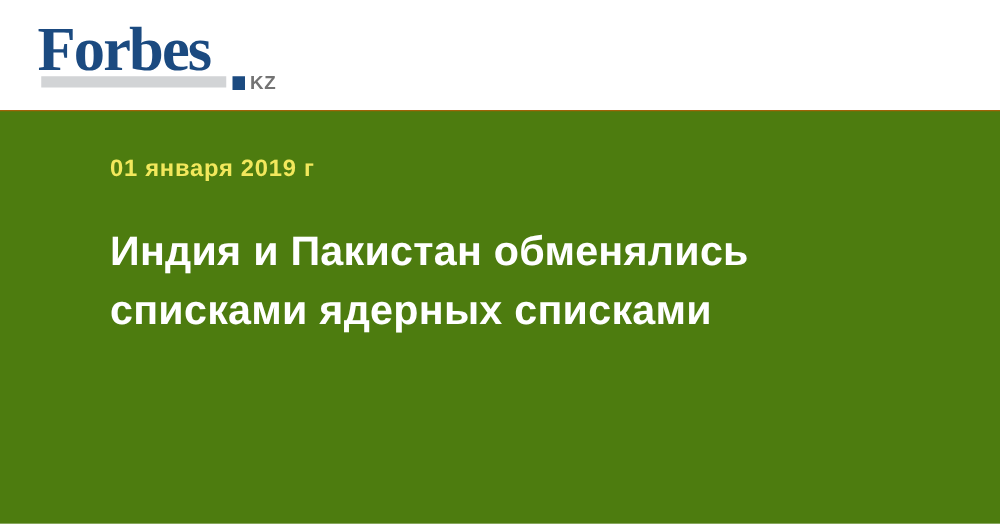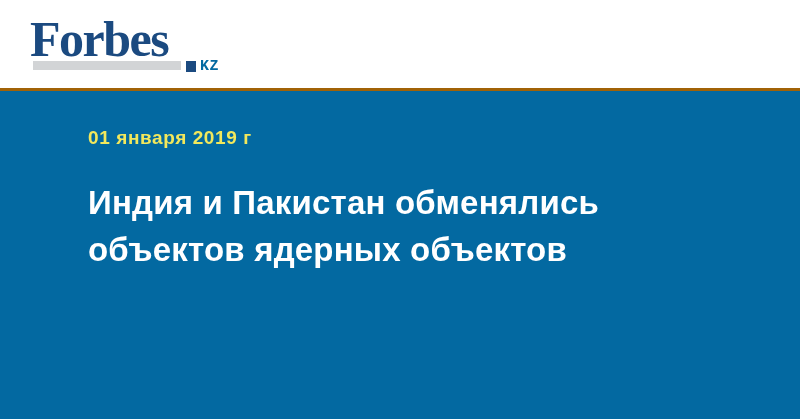"KZ" .logo-kz-text { color: #0369a1 -> #737373; font-family: Liberation Mono, monospace -> Liberation Sans, sans-serif }
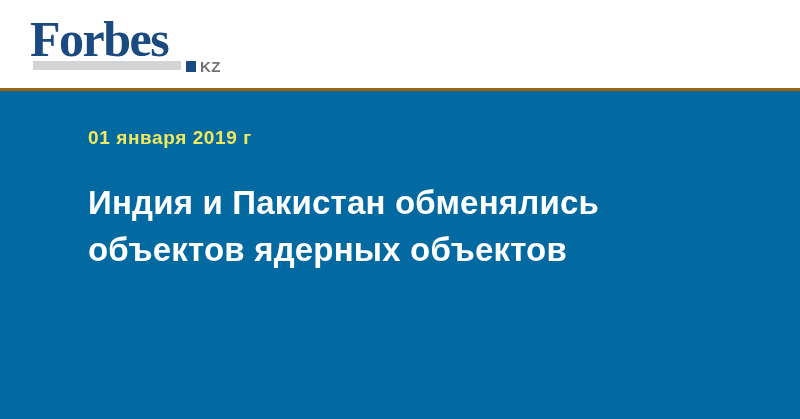"01 января 2019 г" .hero { background: #0369a1 -> #4d7c0f; border-top: 3px solid #a16207 -> 1px solid #a16207 }
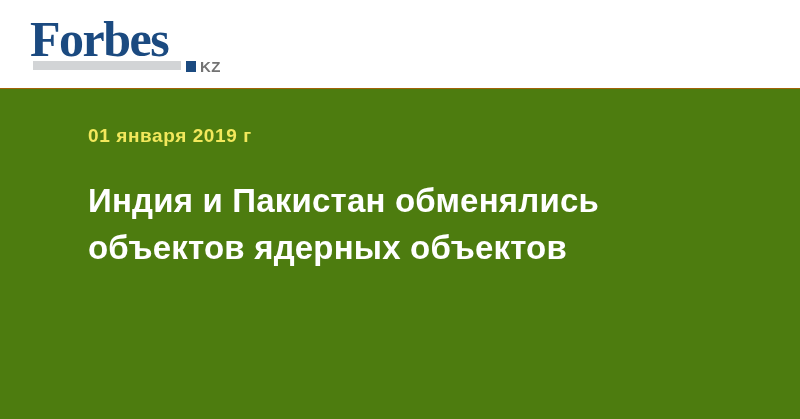"Индия и Пакистан обменялись объектов" h1.hero-title { text: объектов ядерных объектов -> списками ядерных списками }
